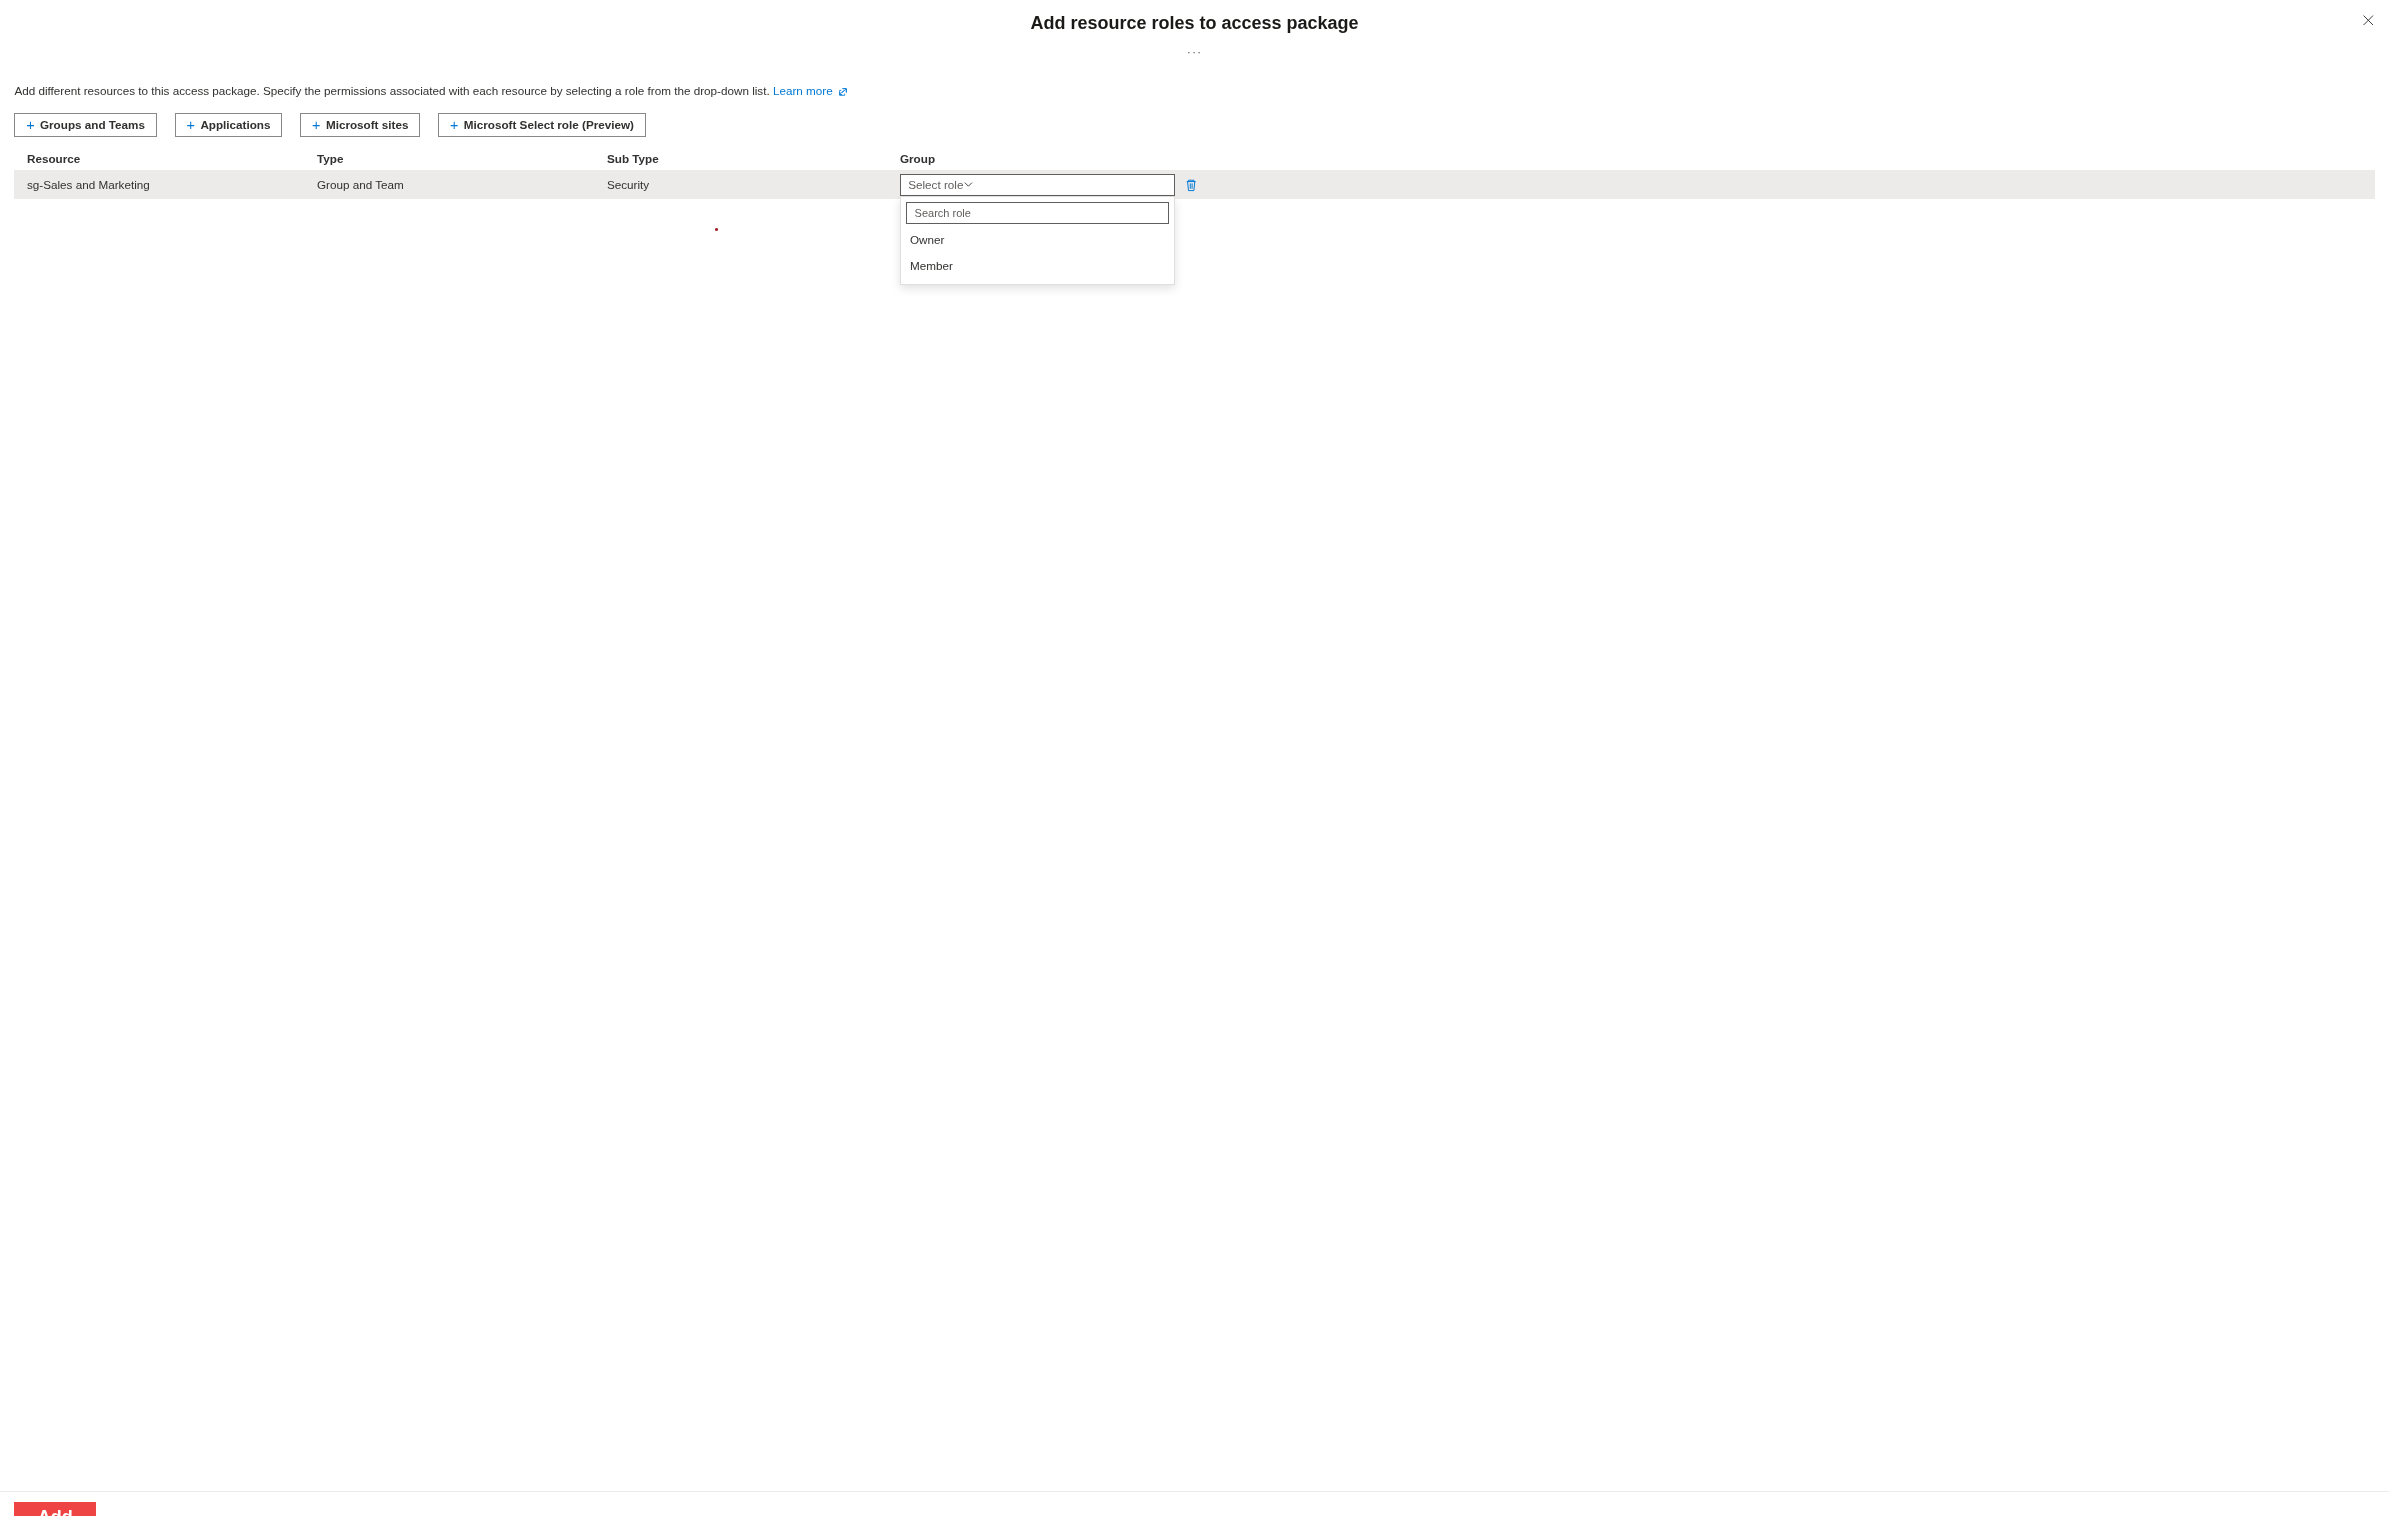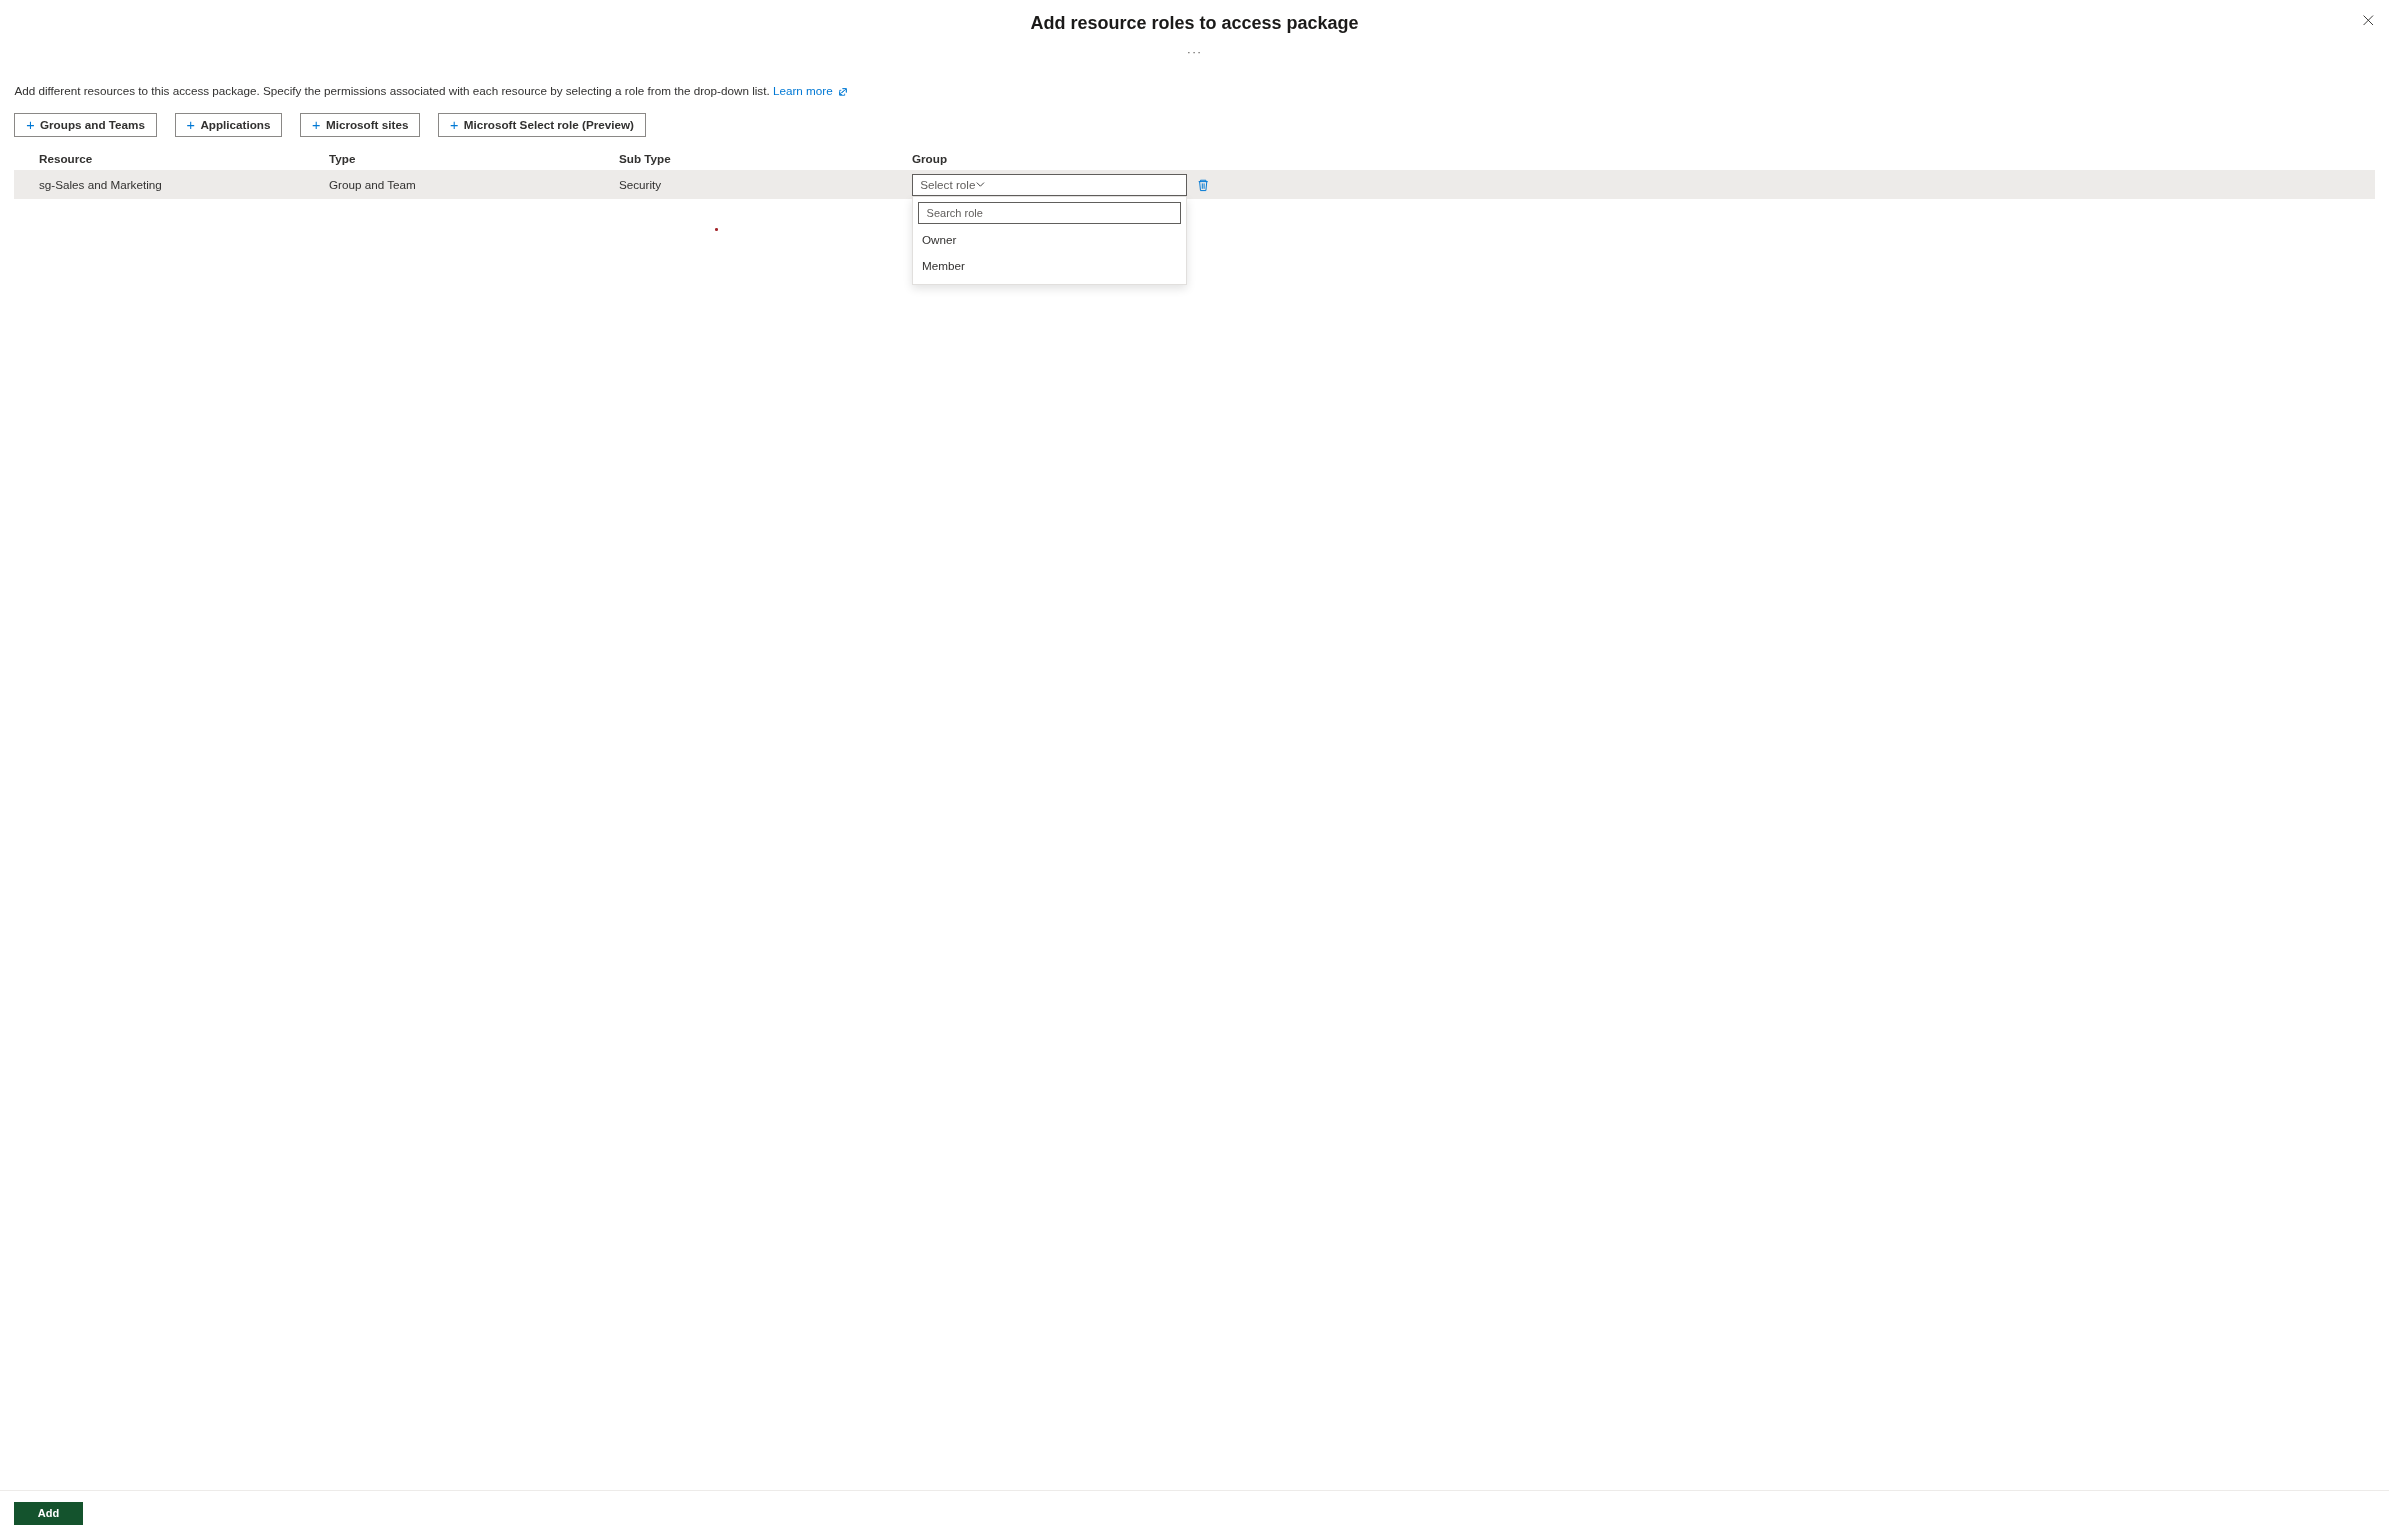"Resource" .col-resource { margin-left: 12px -> none }
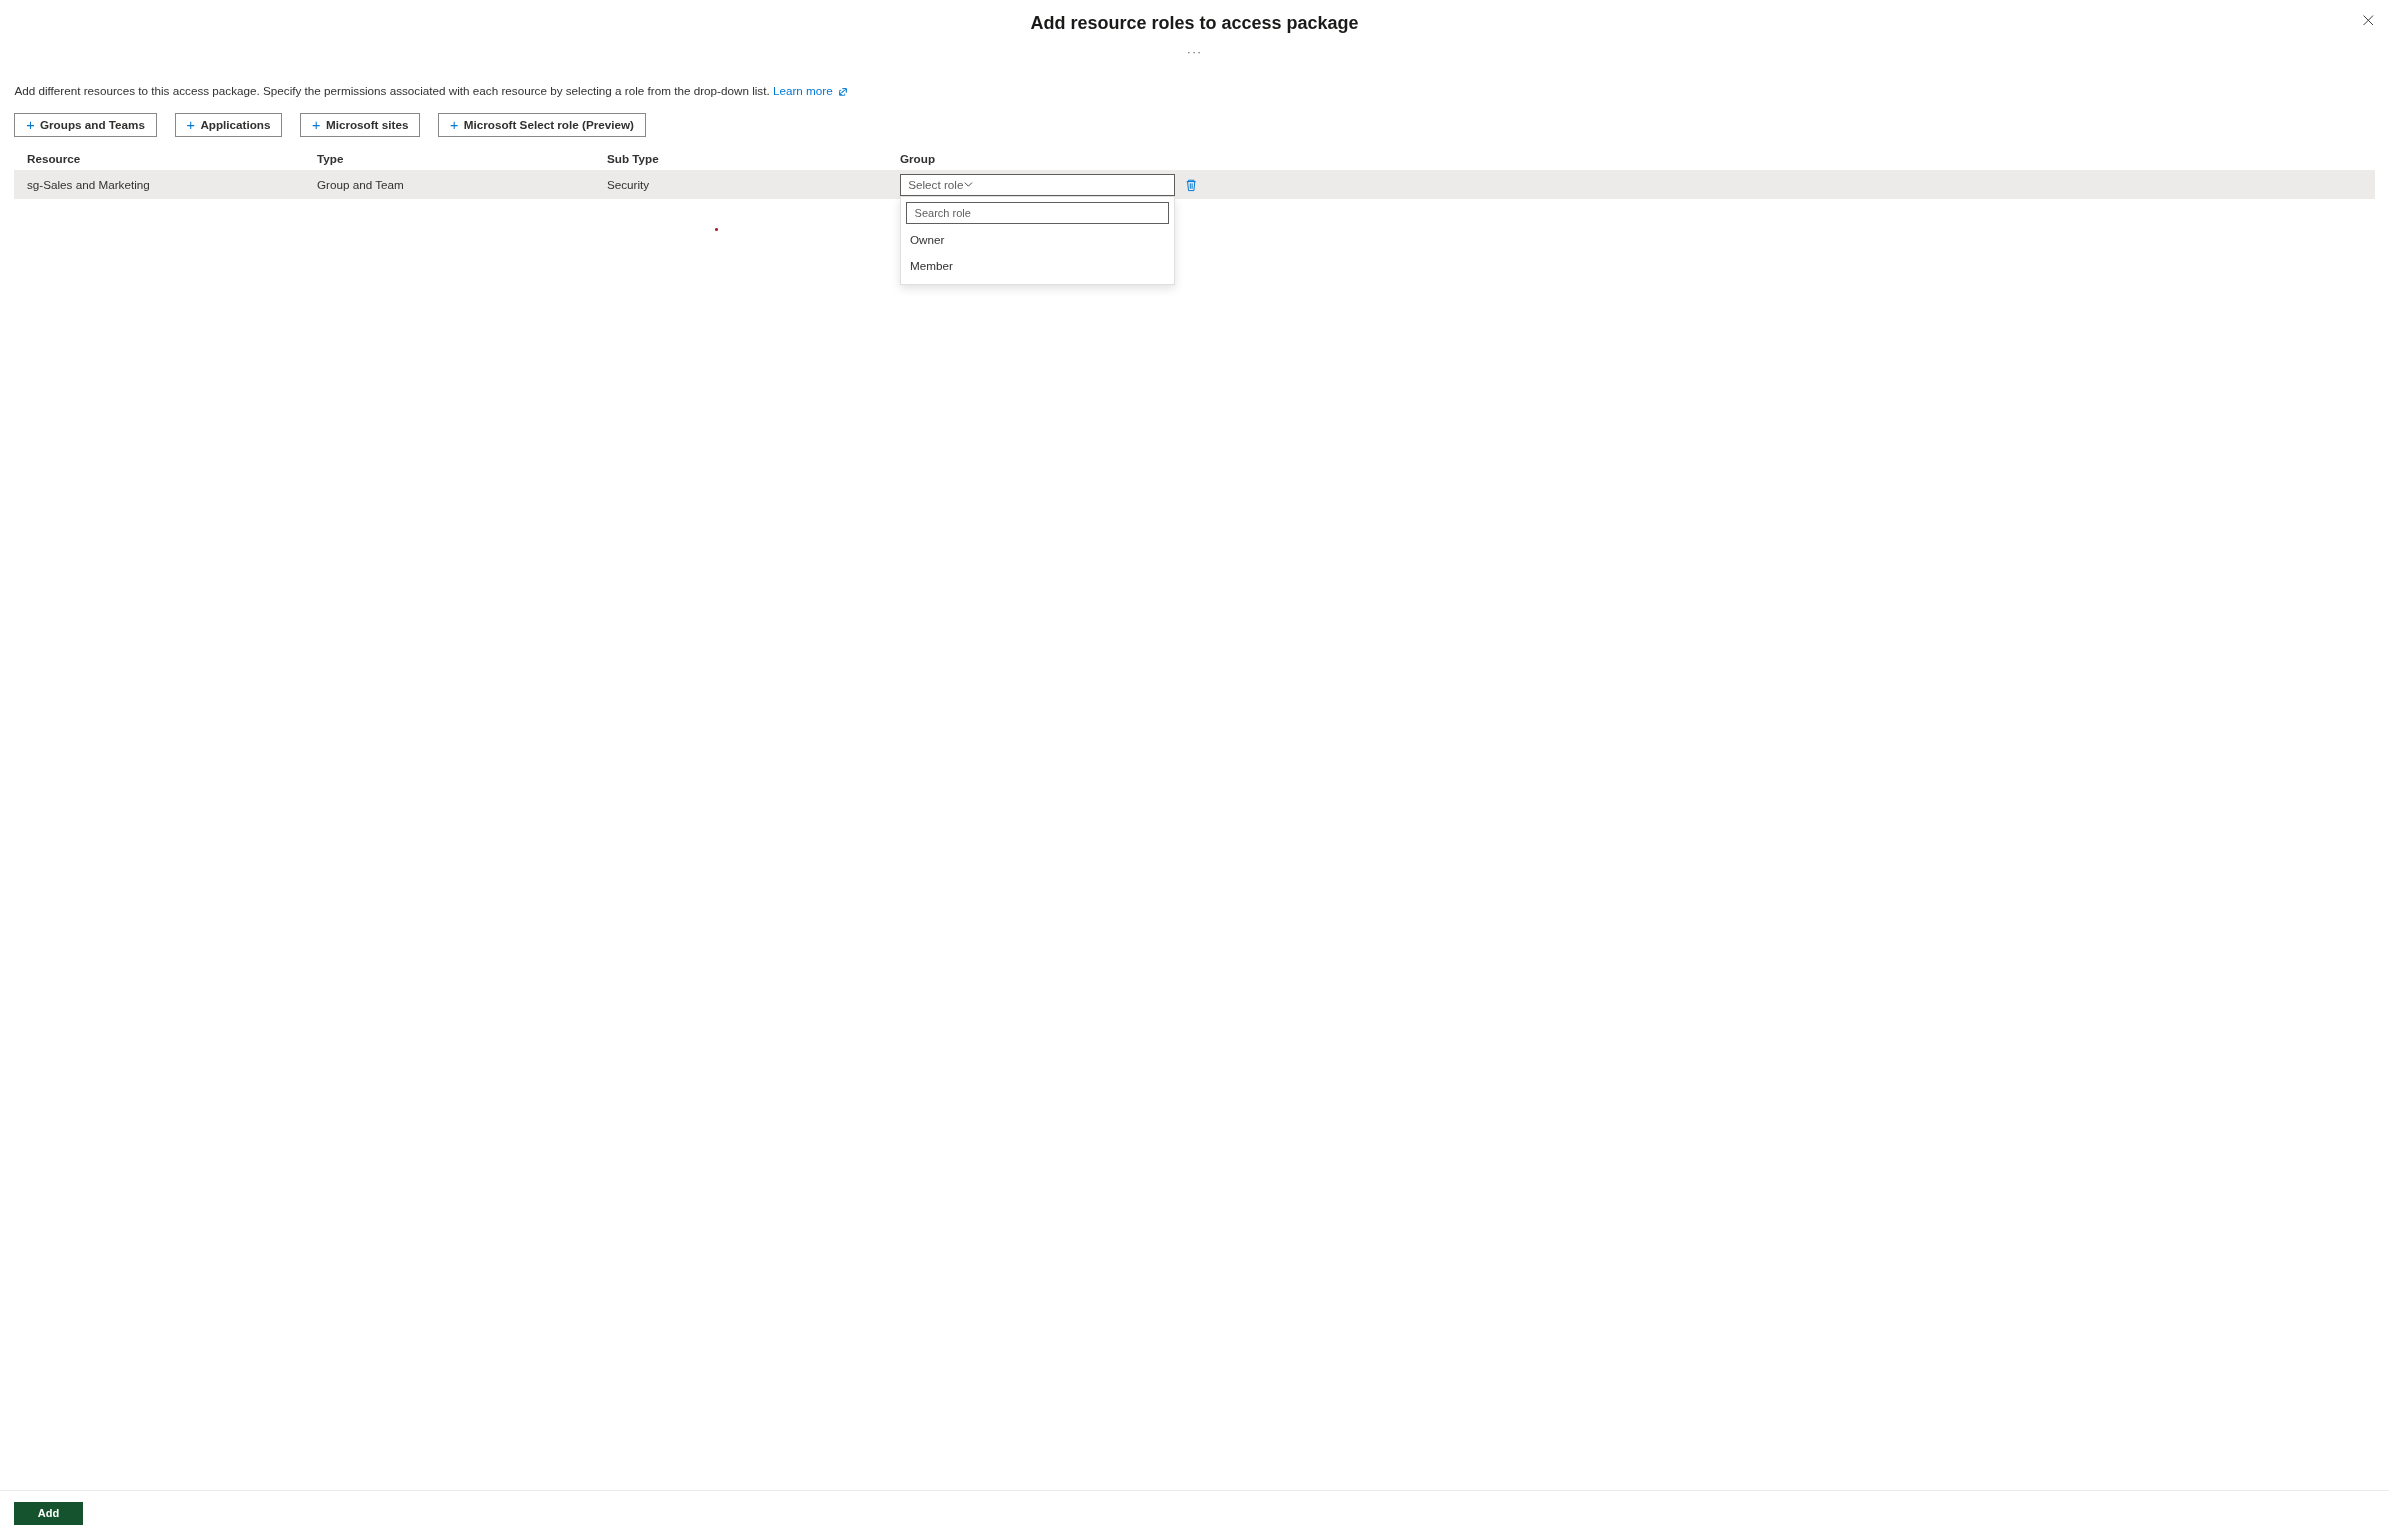"Add" .add-main-btn { background: #14532d -> #ef4444; font-size: 11px -> 18px; height: 23px -> 14px }
